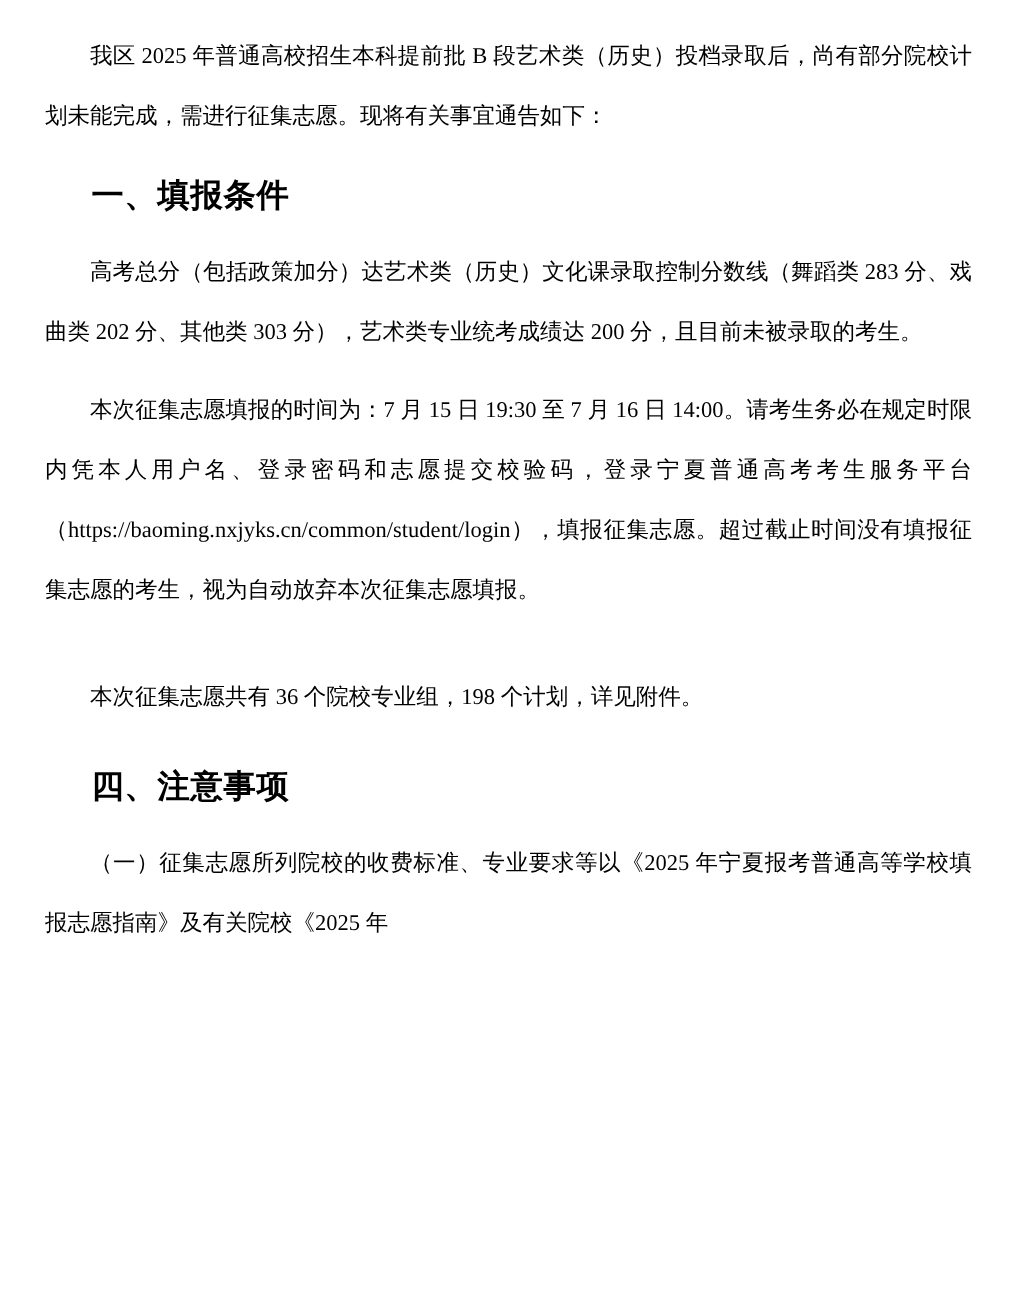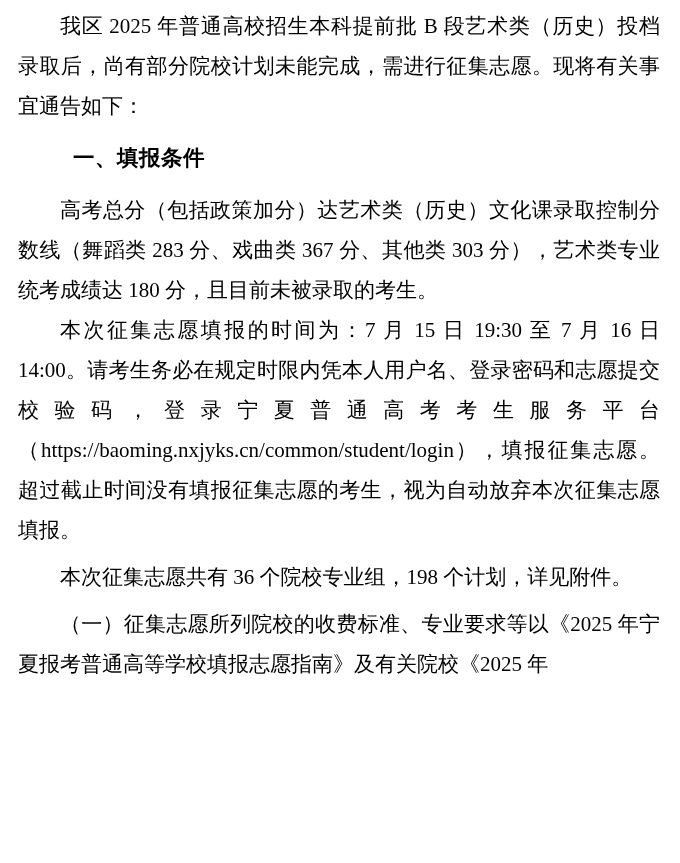"我区 2025 年普通高校招生本科提前批 B" .para { font-size: 21px -> 15px; margin: 0 -> 12px }
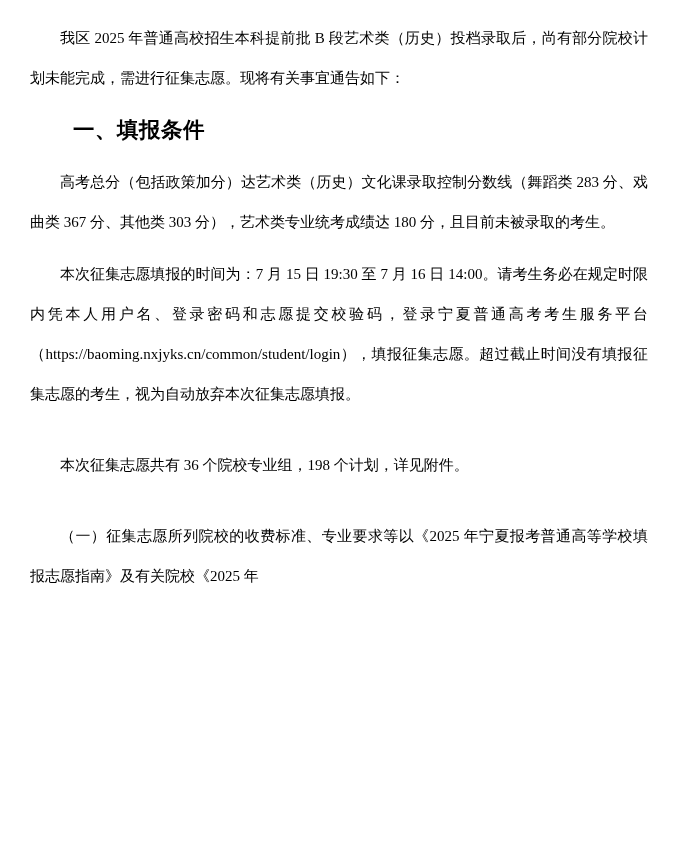"一、填报条件" .heading { margin: 12px -> 0 }
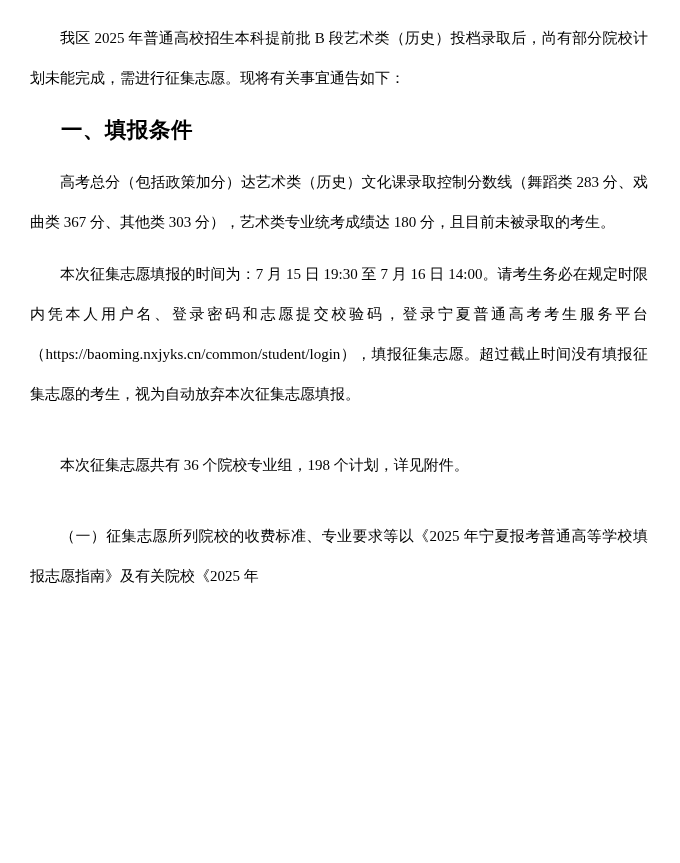"高考总分（包括政策加分）达艺术类（历史）文化课录取控制分数线（舞蹈类 283" p.para { text: 367 分、其他类 303 分），艺术类专业统考成绩达 180 -> 202 分、其他类 303 分），艺术类专业统考成绩达 200 }
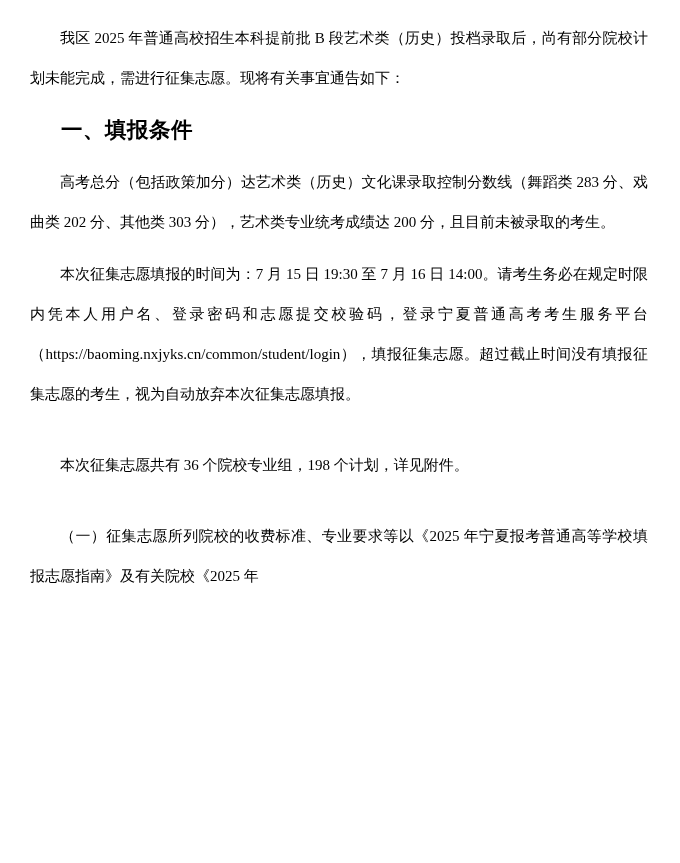"四、注意事项" p.heading { html: none -> <p>四、注意事项</p> }
